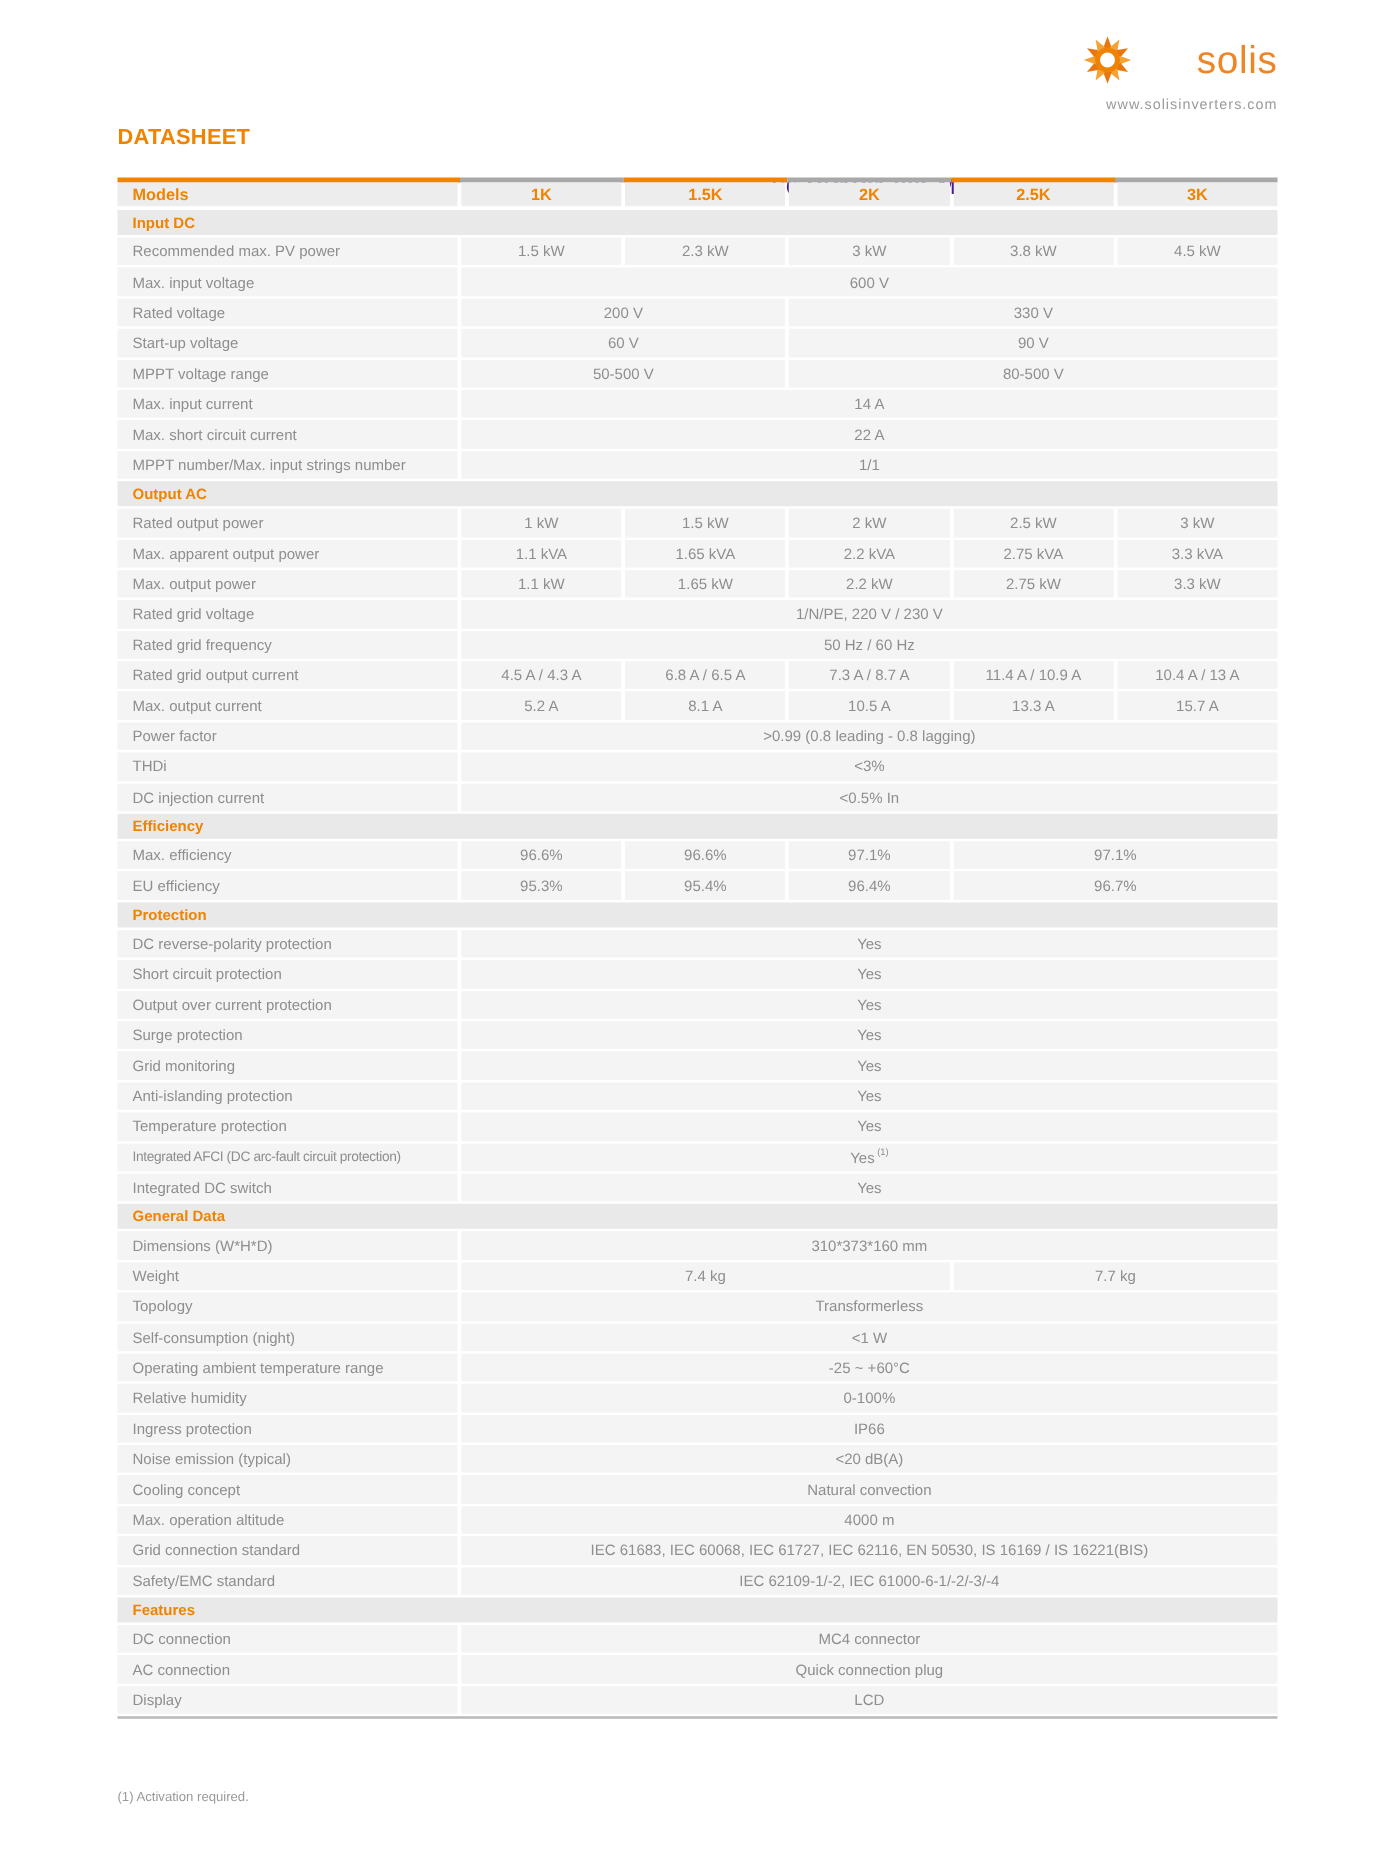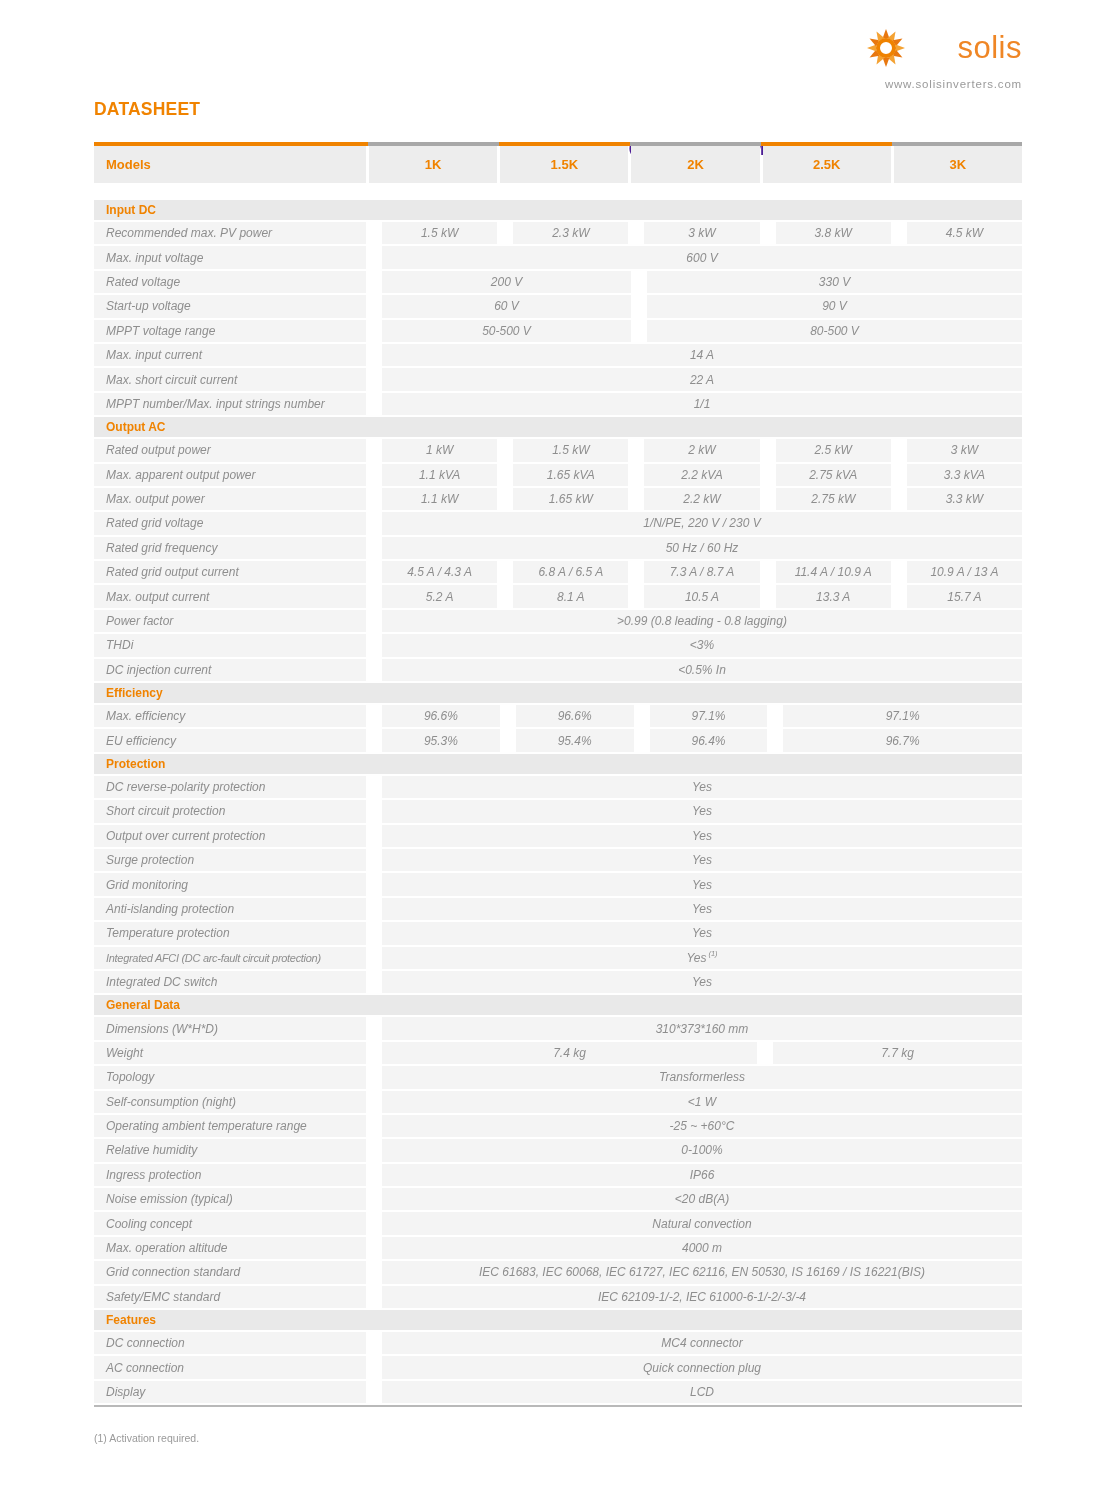"Models" .hrow { height: 37px -> 19px; margin-bottom: 17px -> 3px }
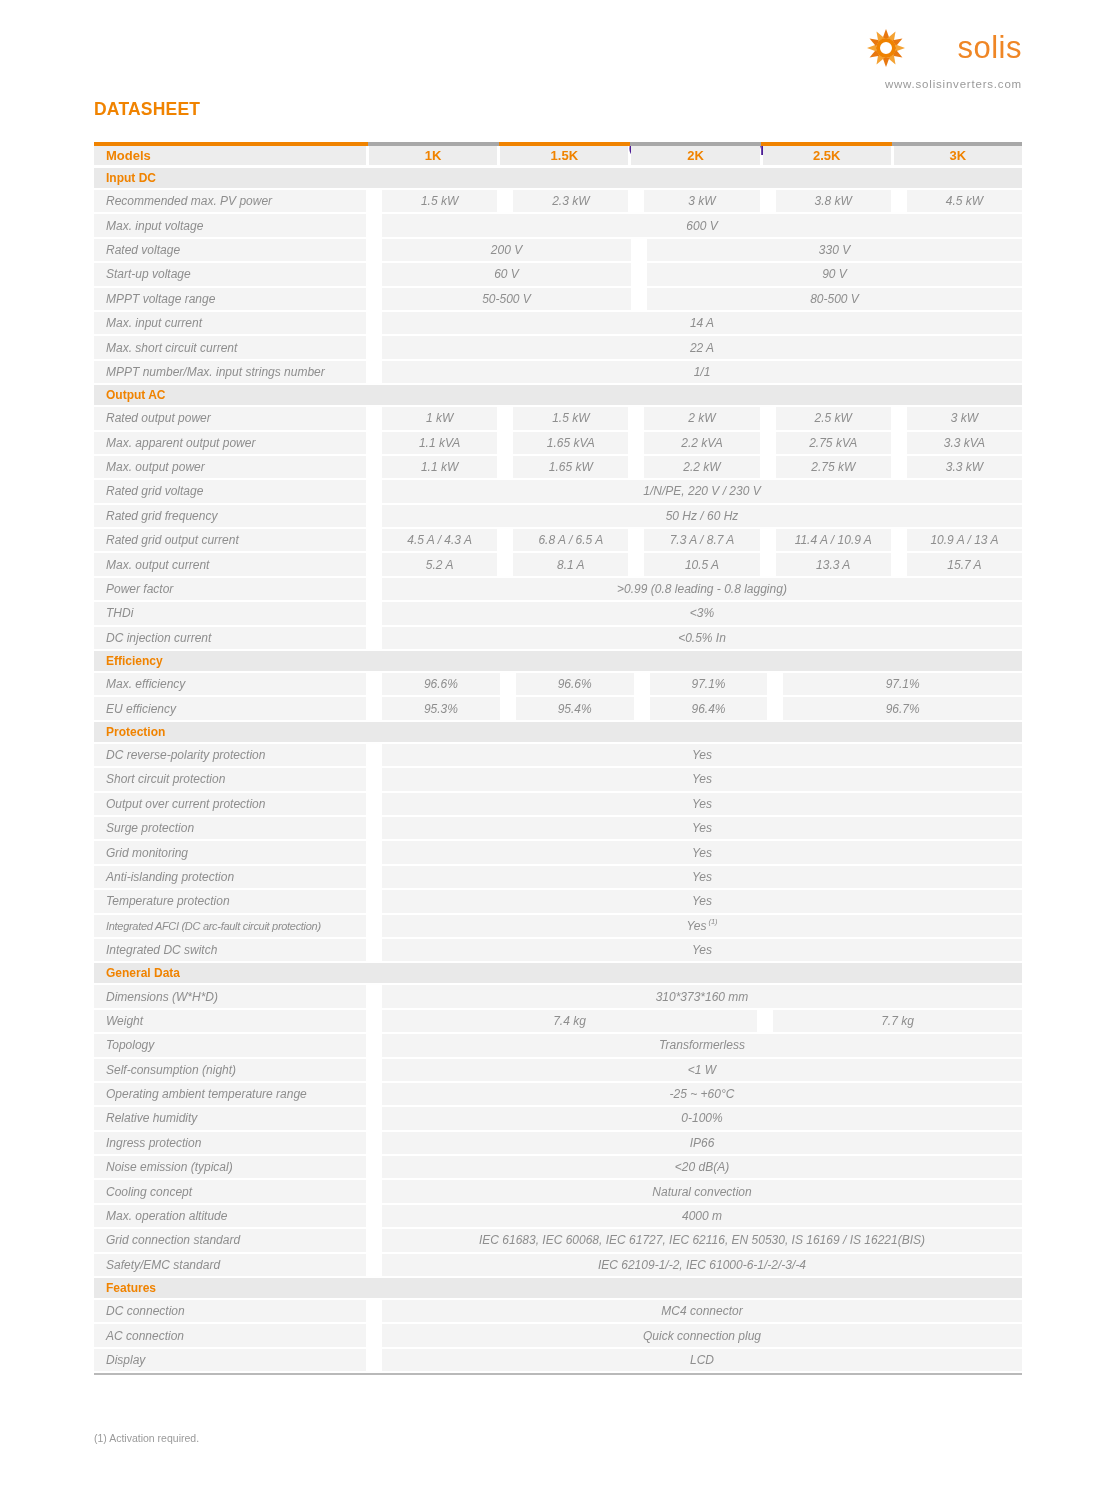"Recommended max. PV power" .row { font-style: italic -> none; gap: 16px -> 3px }
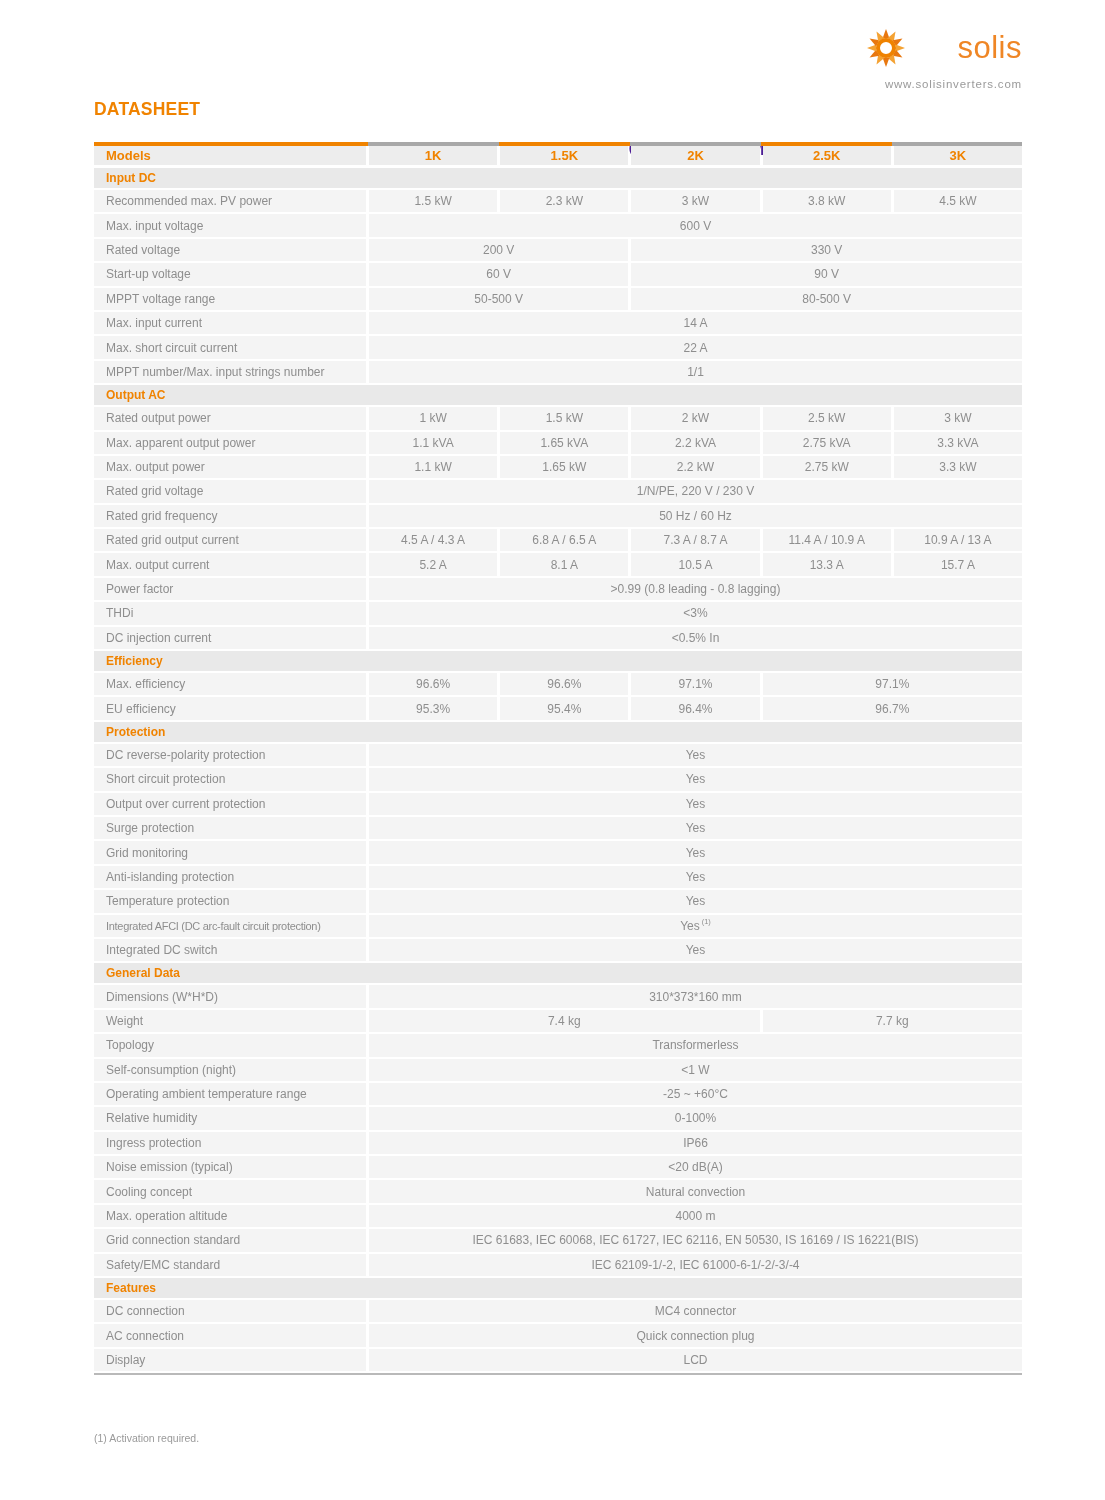"10.9 A / 13 A" div.cell { text: 10.9 -> 10.4 }
